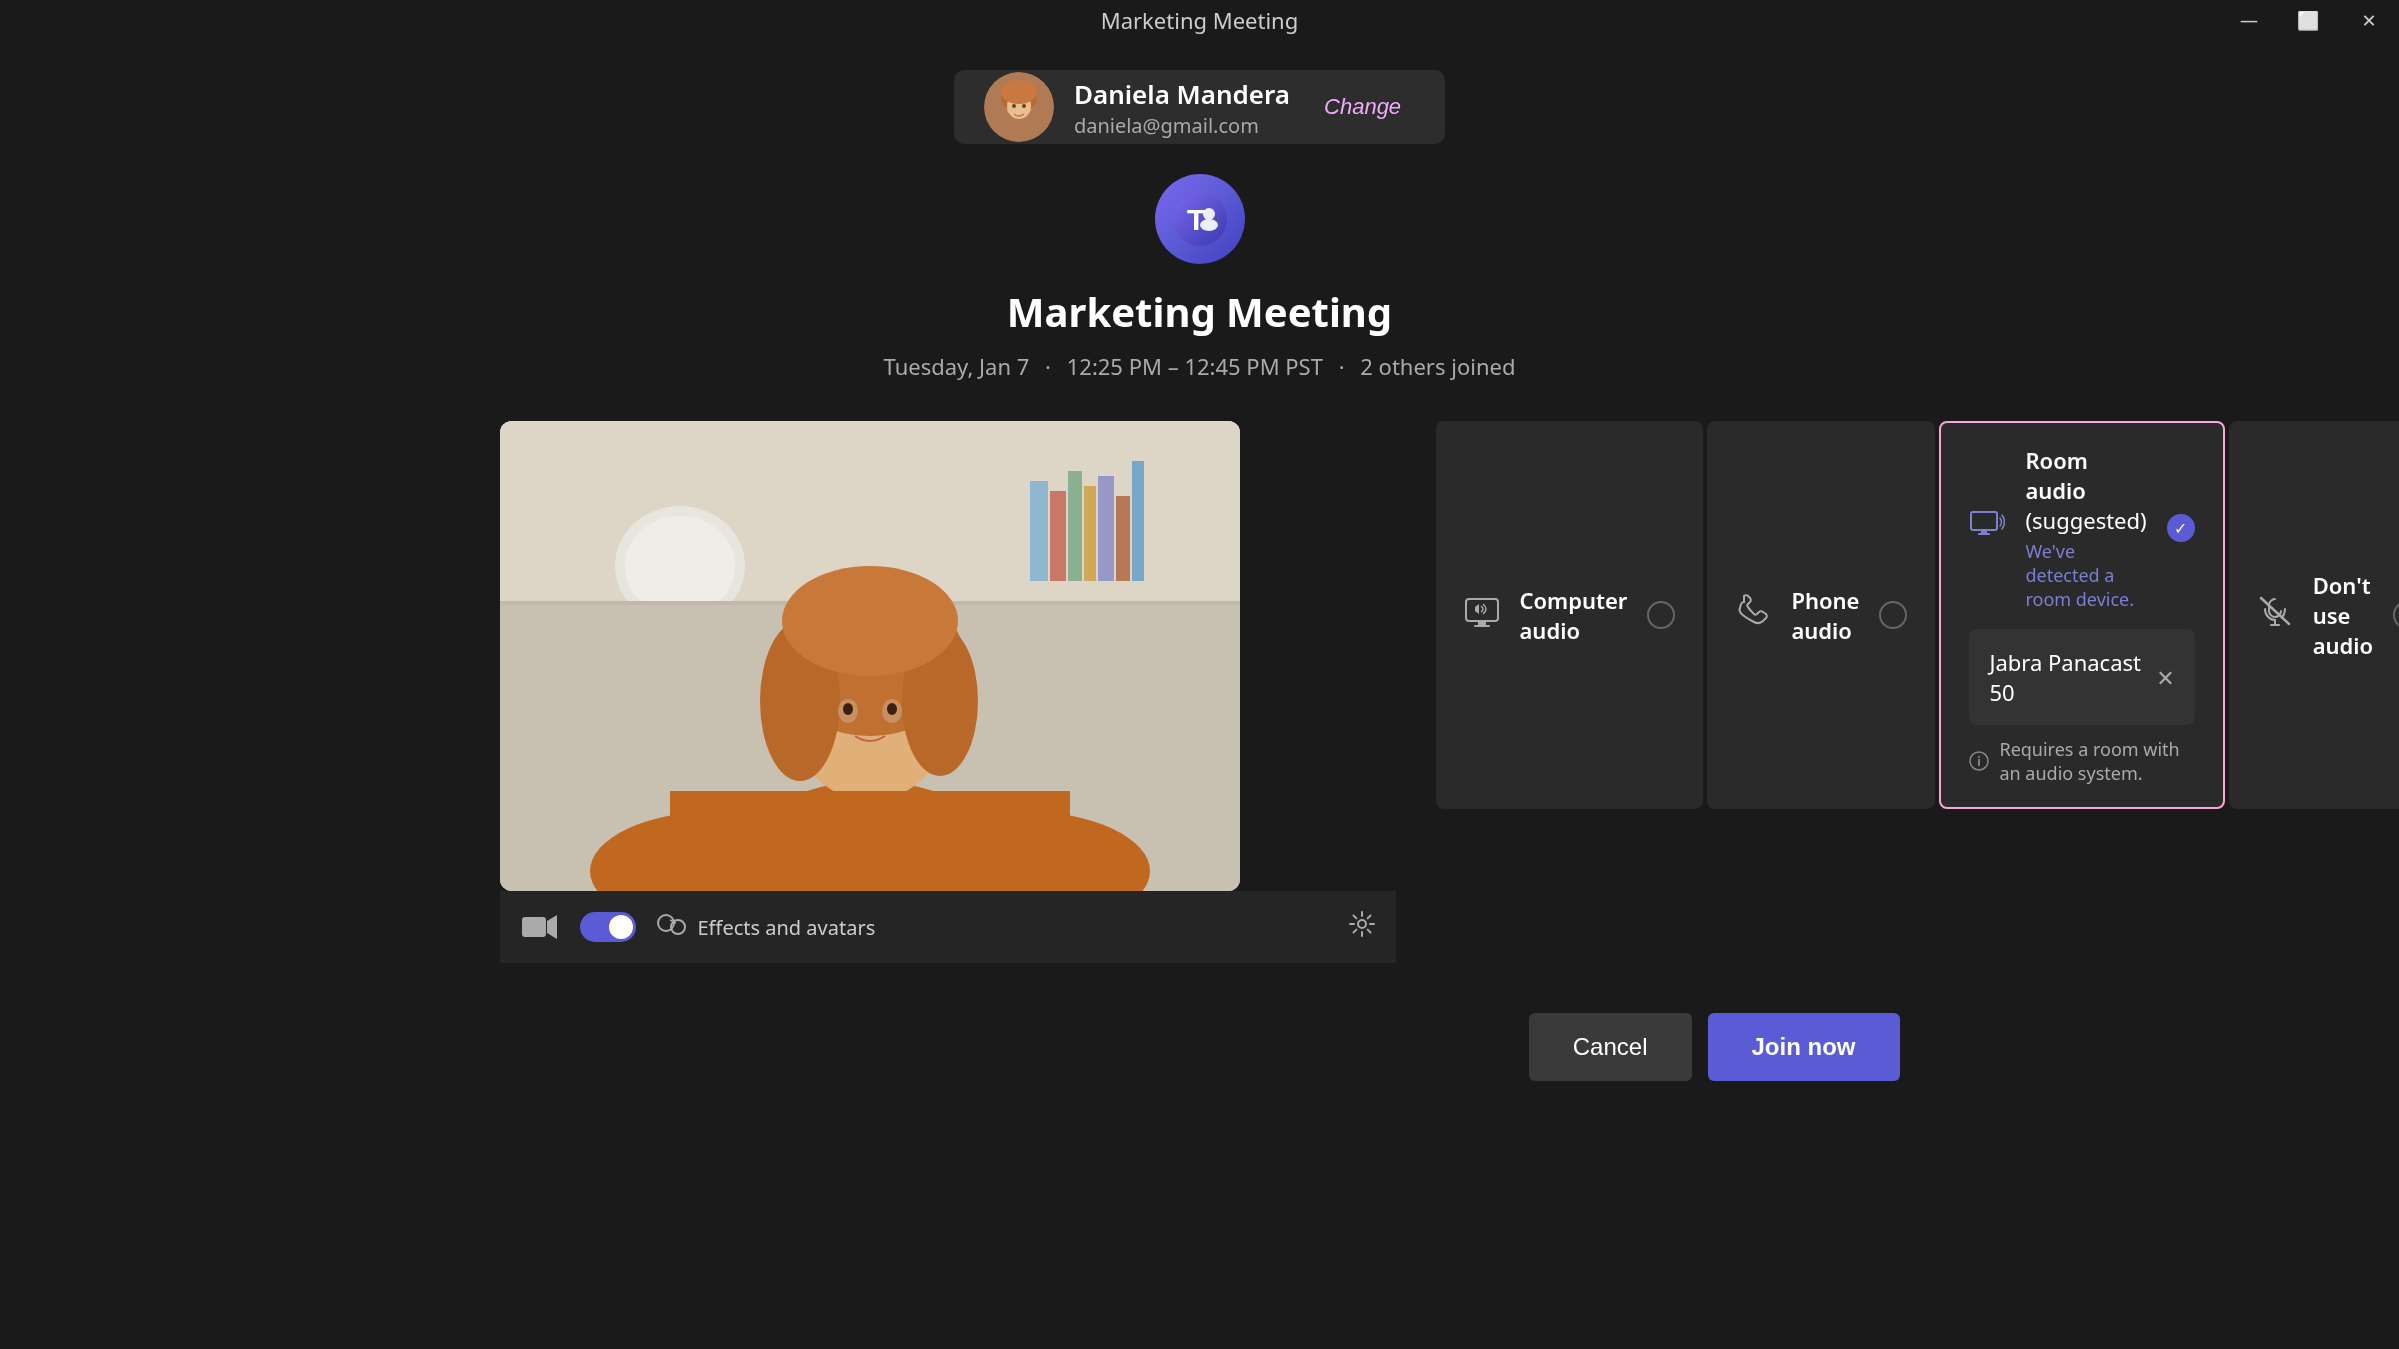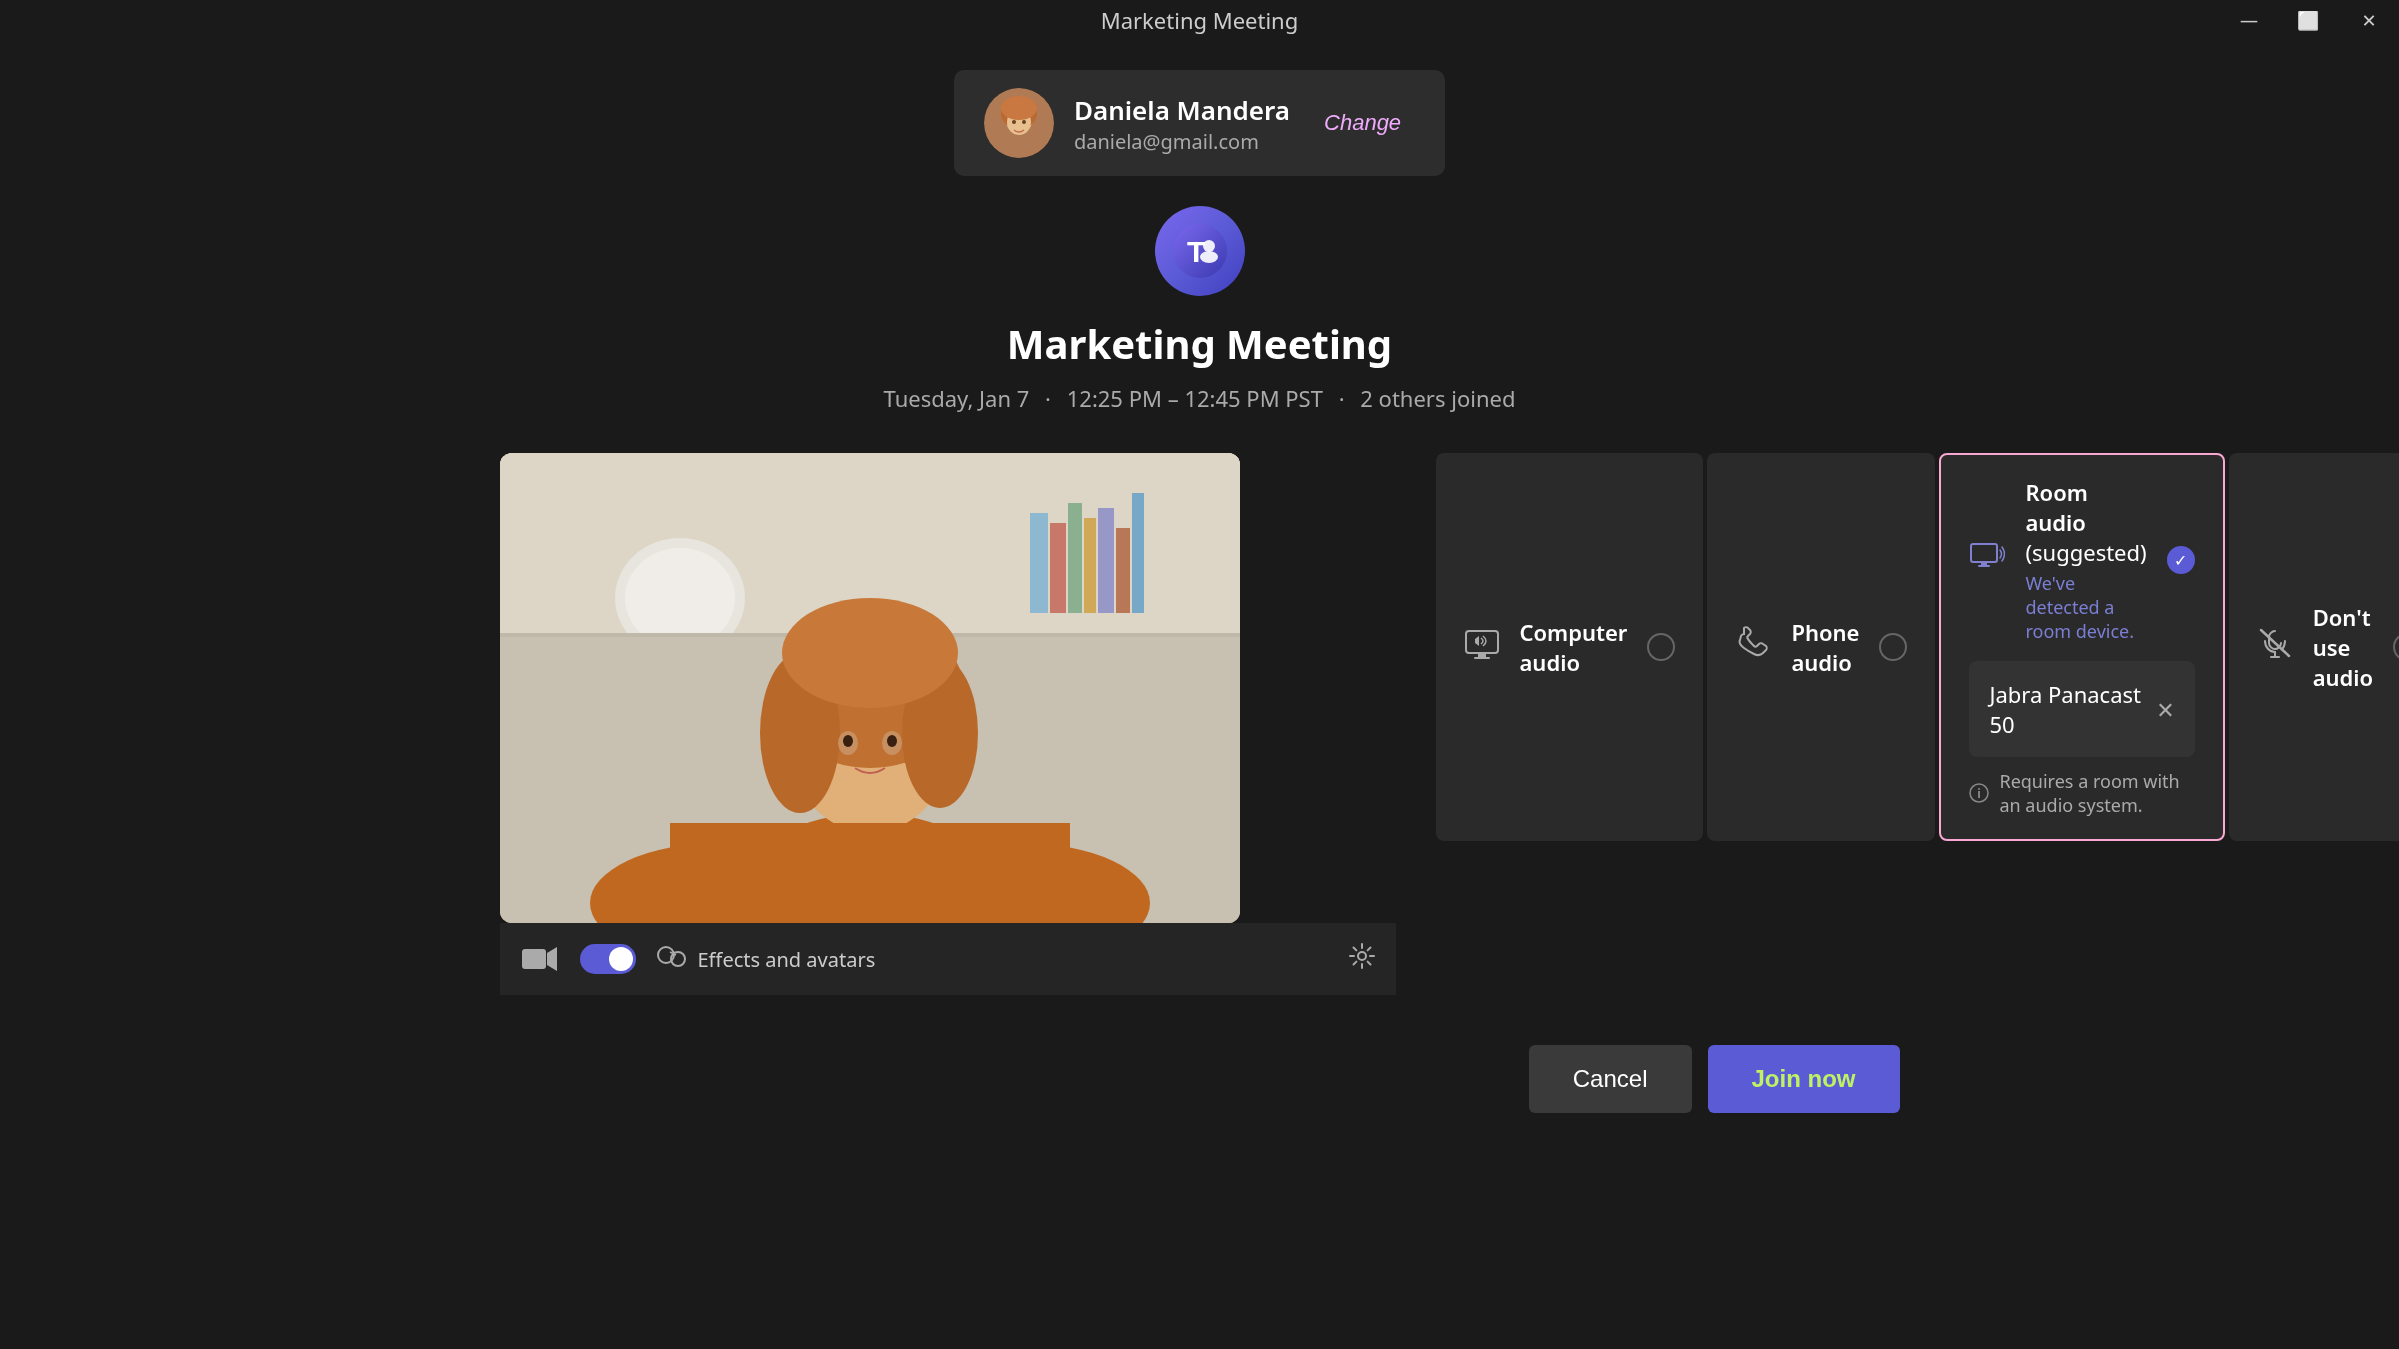"Daniela Mandera" .user-card { padding: 18px 30px -> 2px 30px }
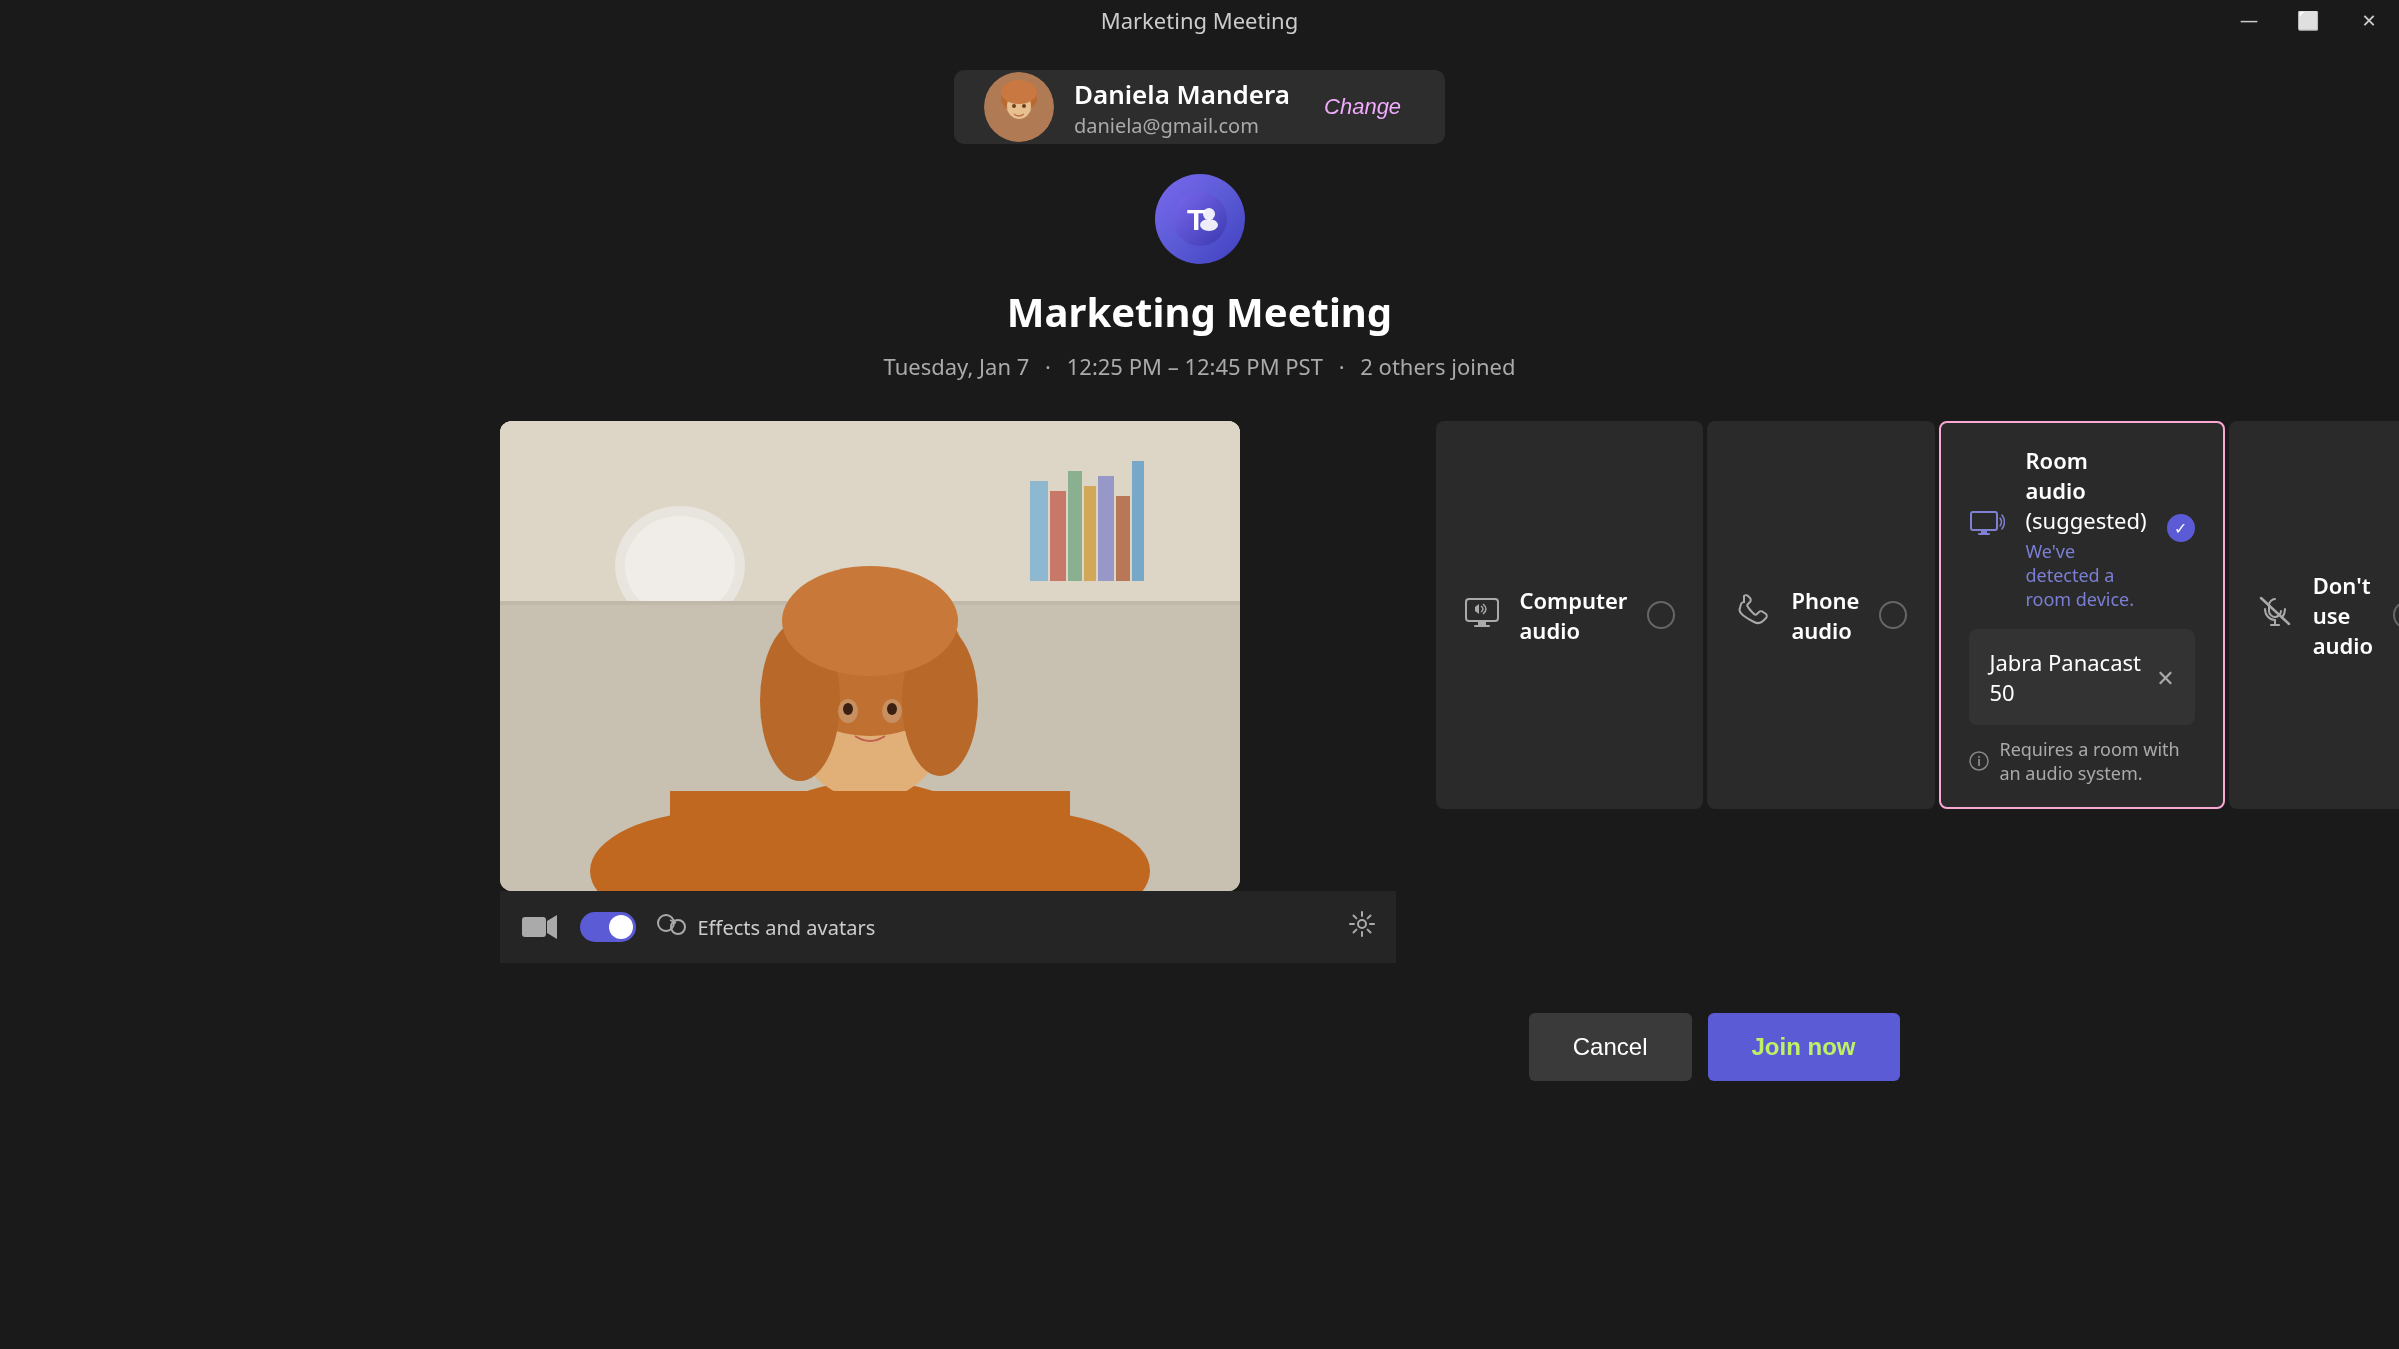"Join now" .join-btn { color: #bef264 -> #ffffff }
